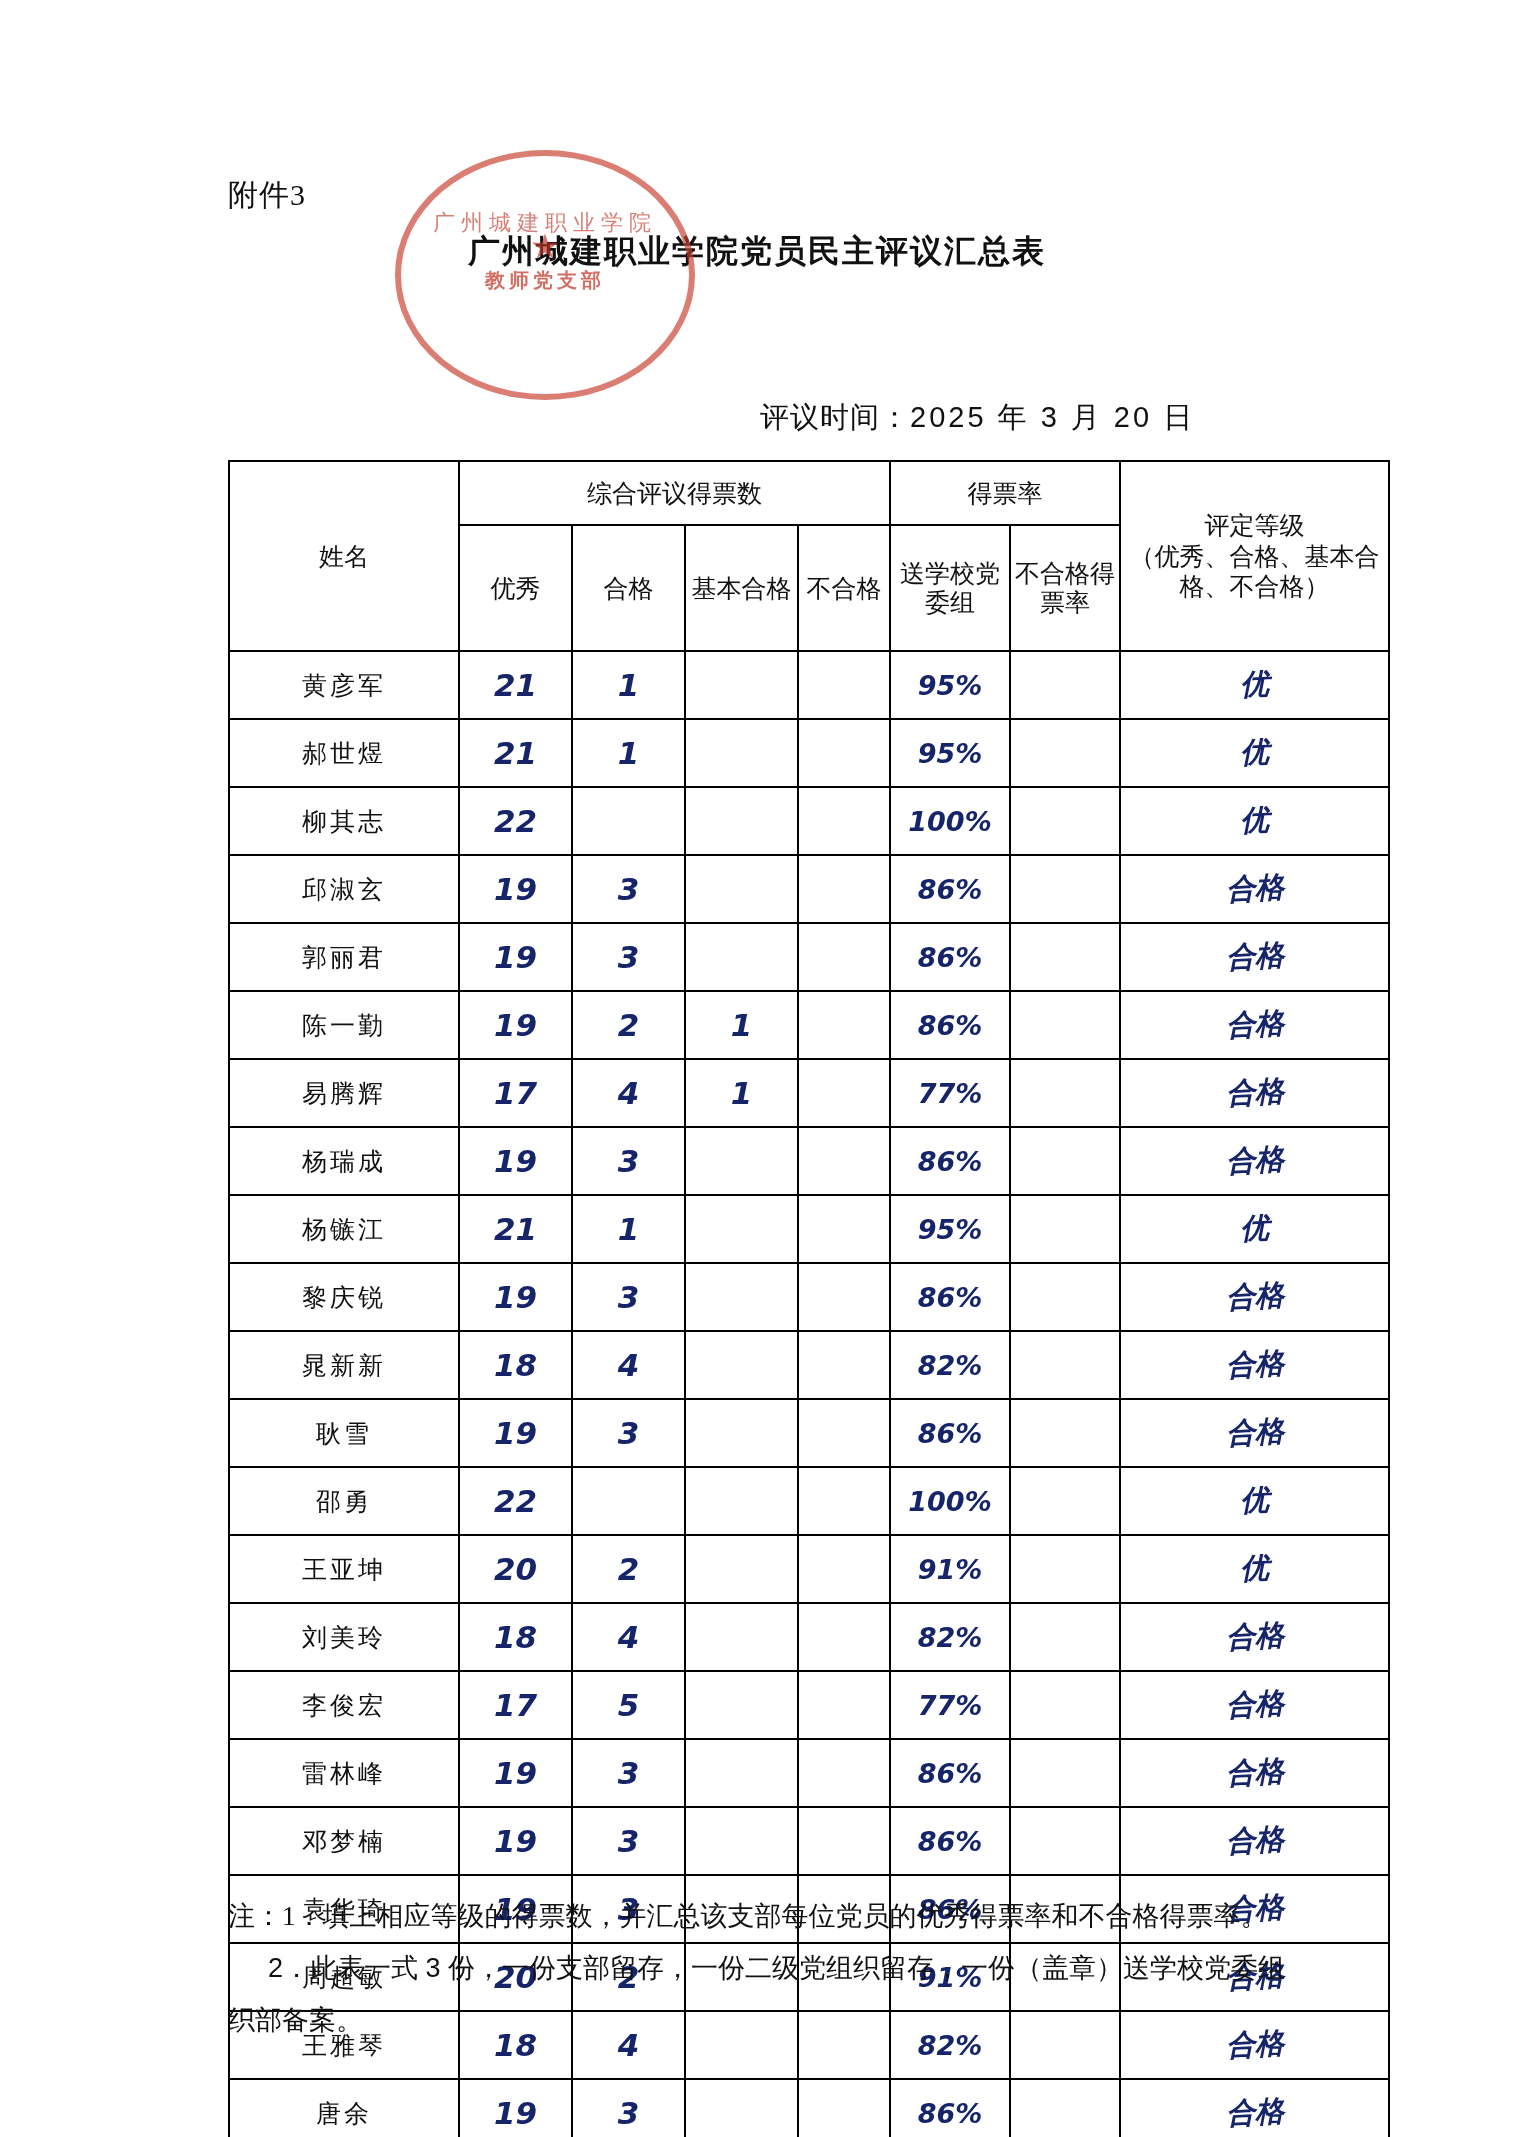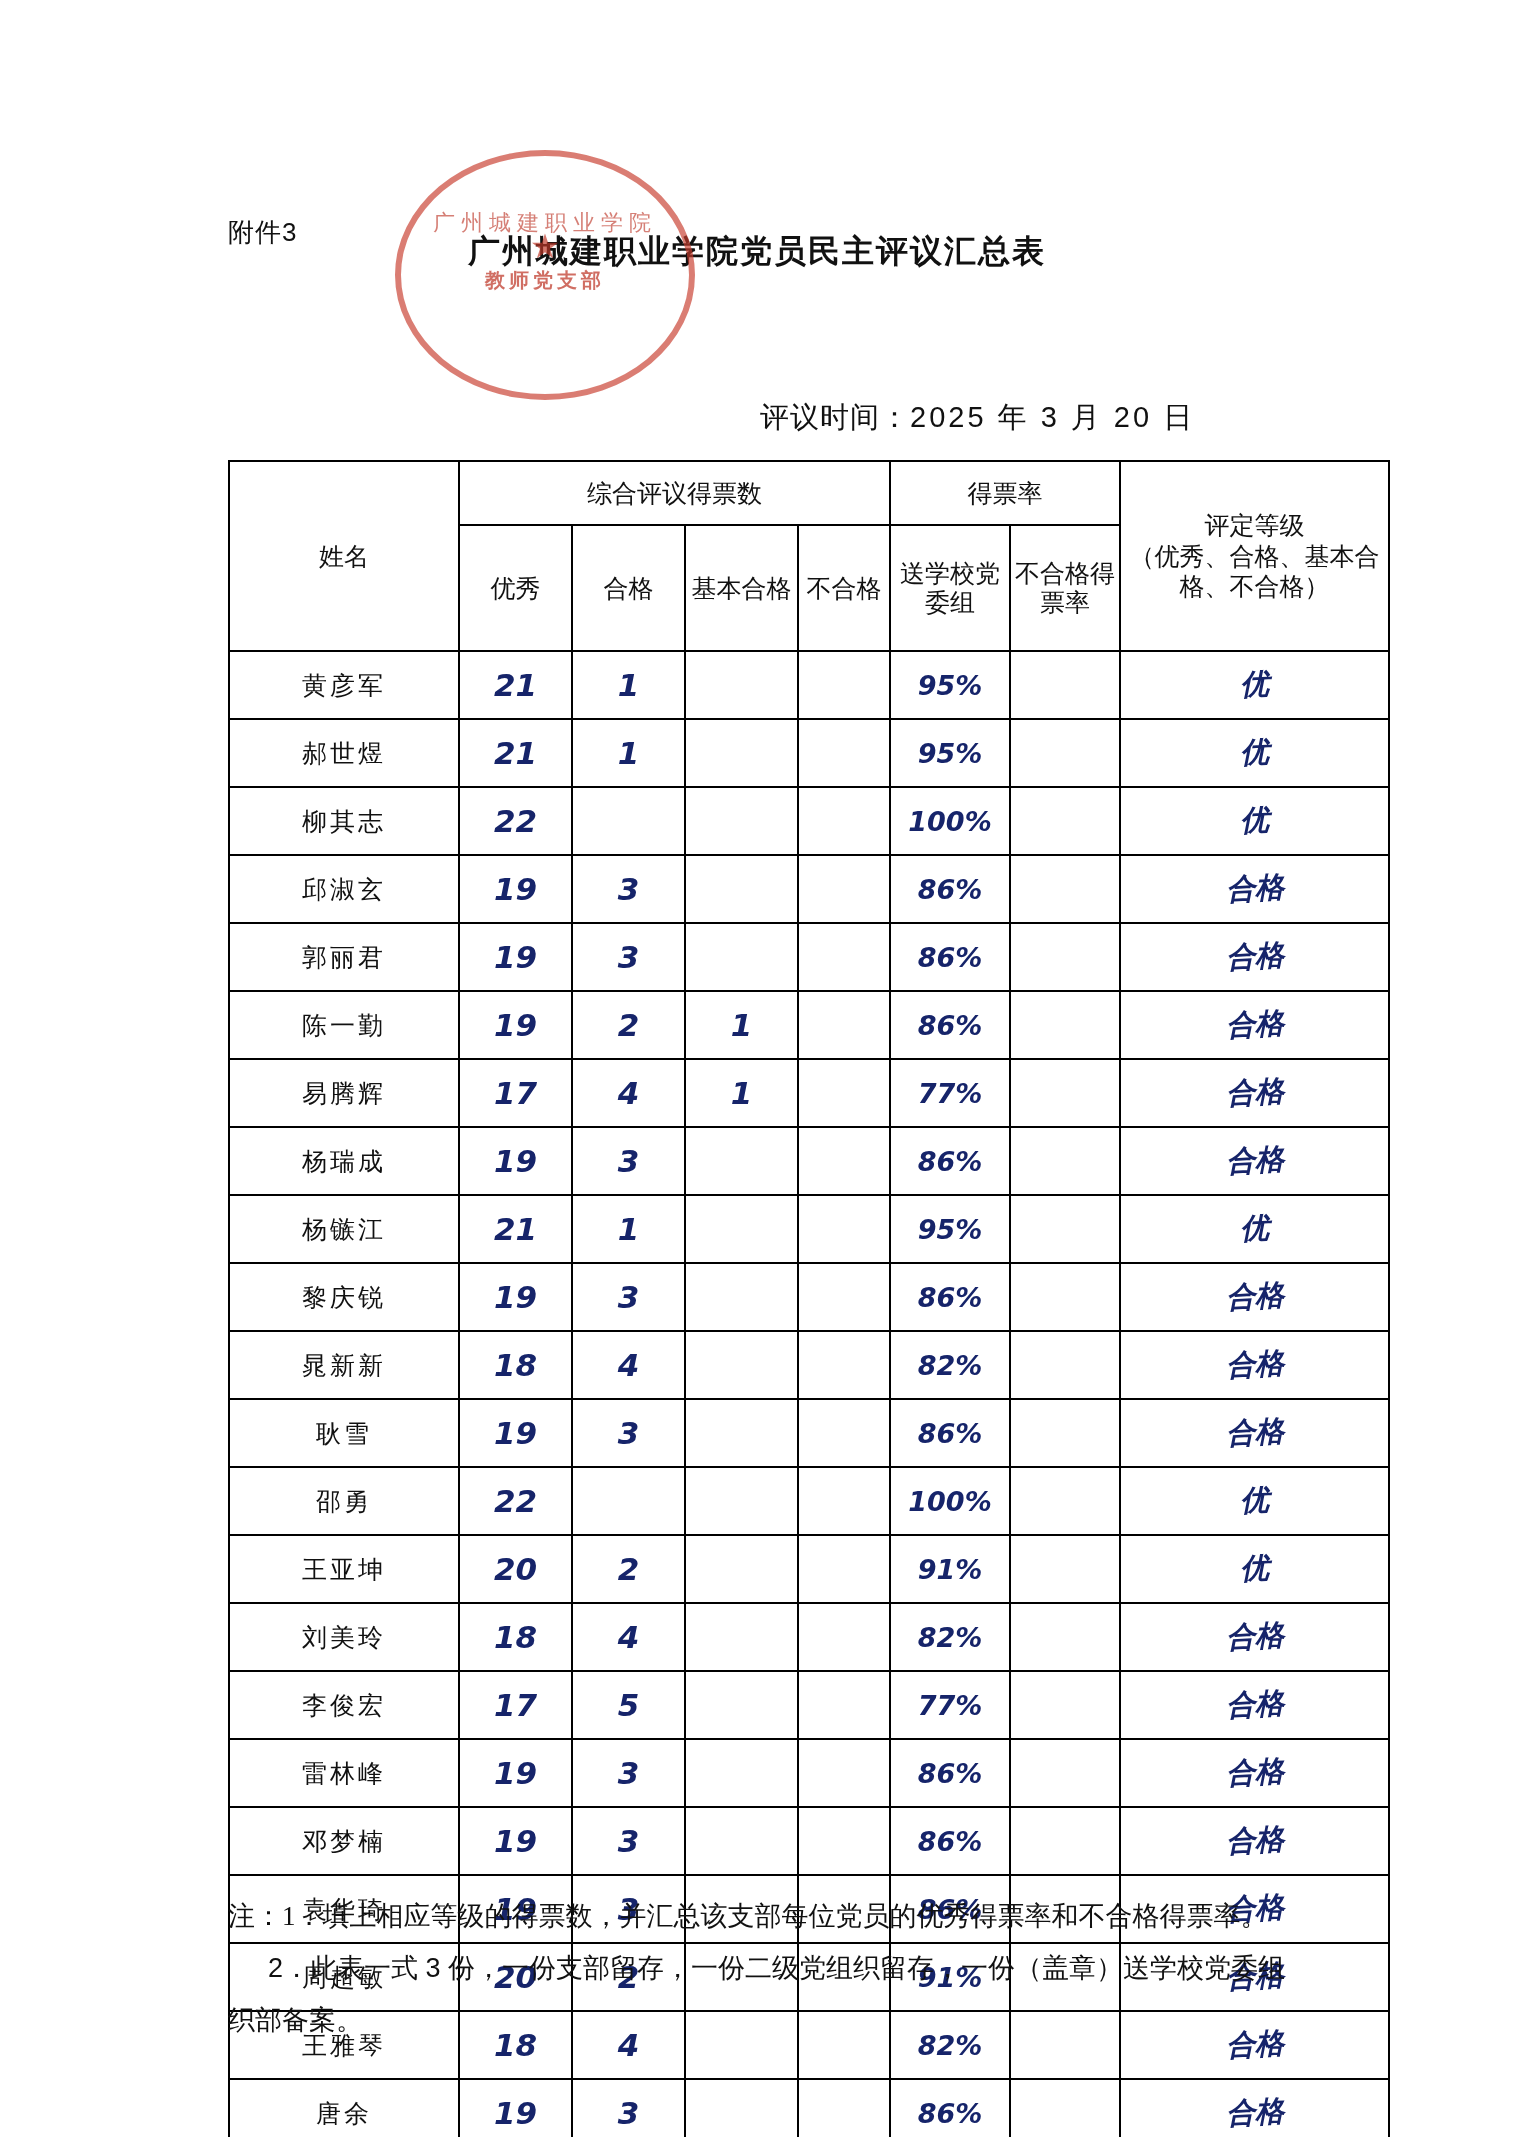"附件3" .attach-label { font-family: Liberation Sans, sans-serif -> Liberation Serif, serif; font-size: 26px -> 30px; margin-top: 40px -> none }
